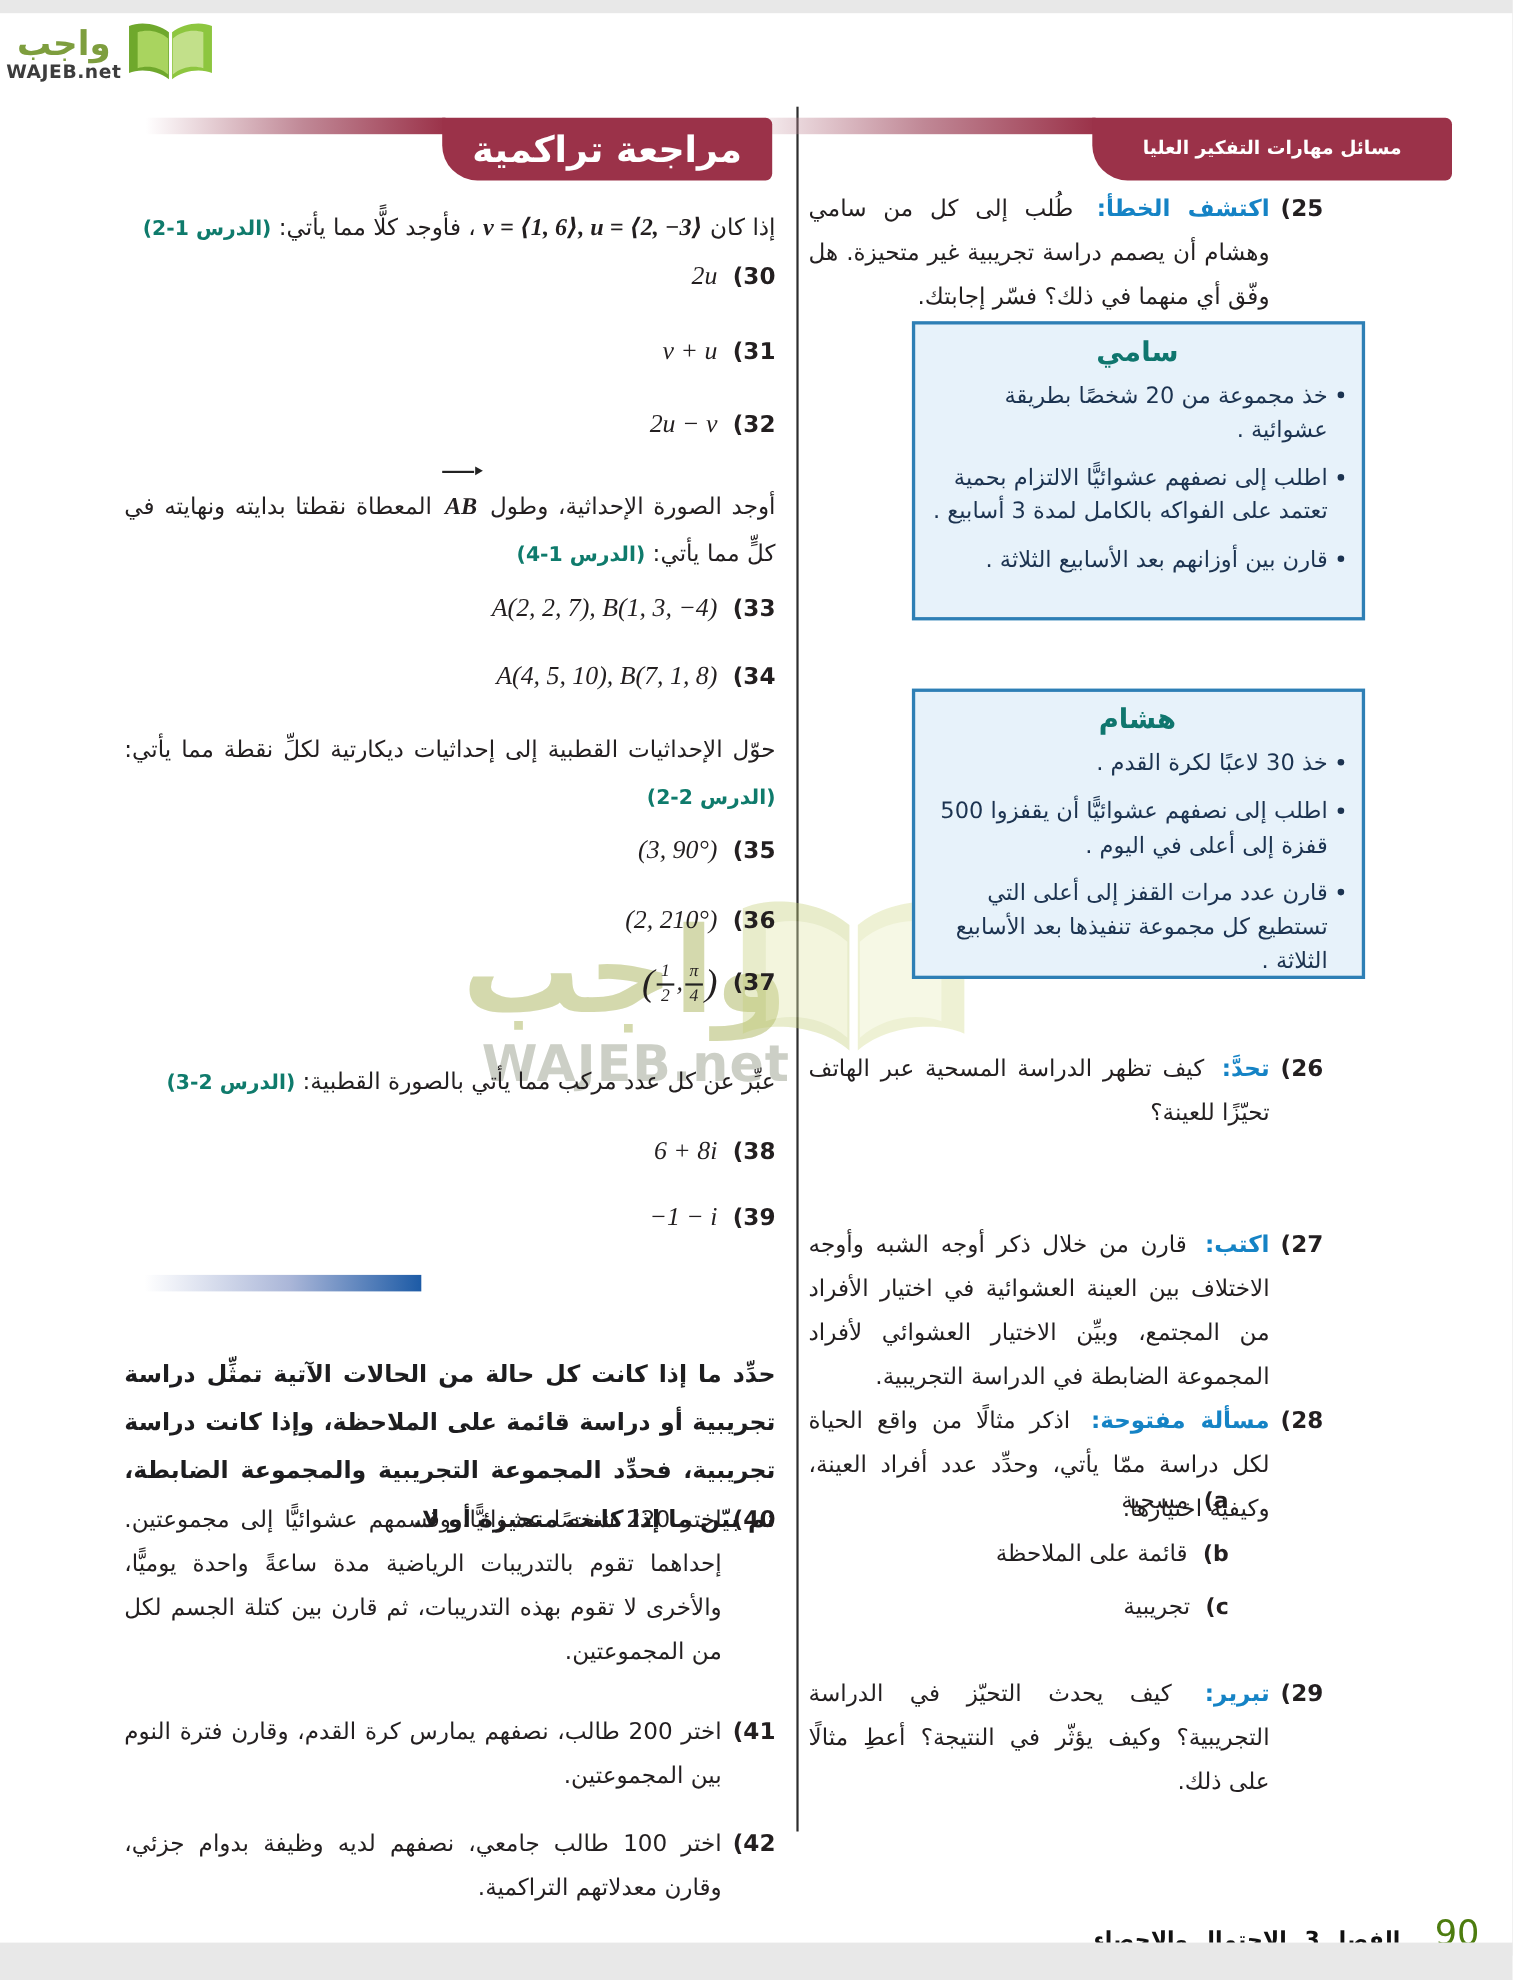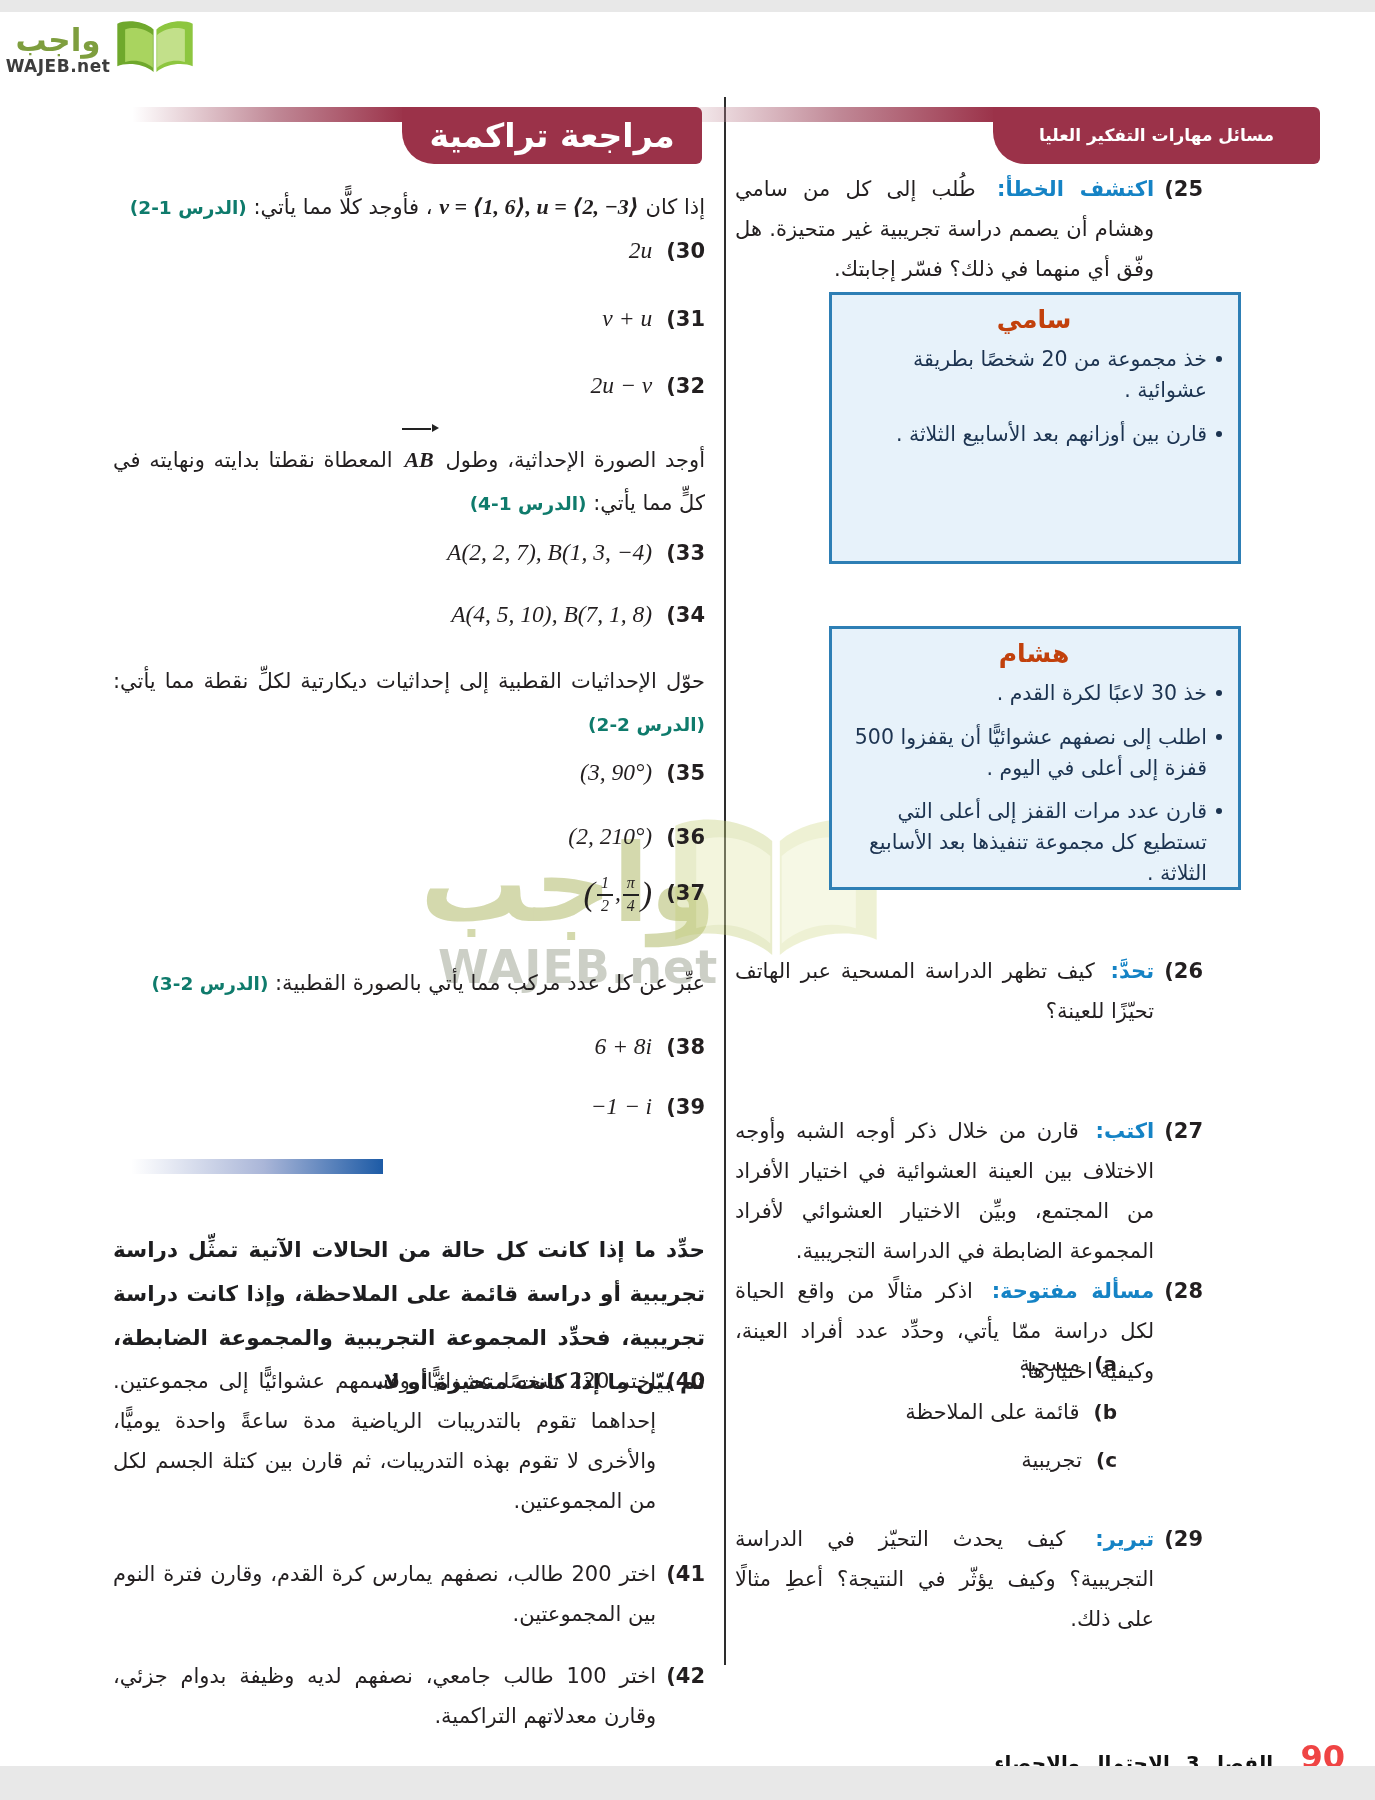"سامي" .box-title { color: #c2410c -> #0f766e }
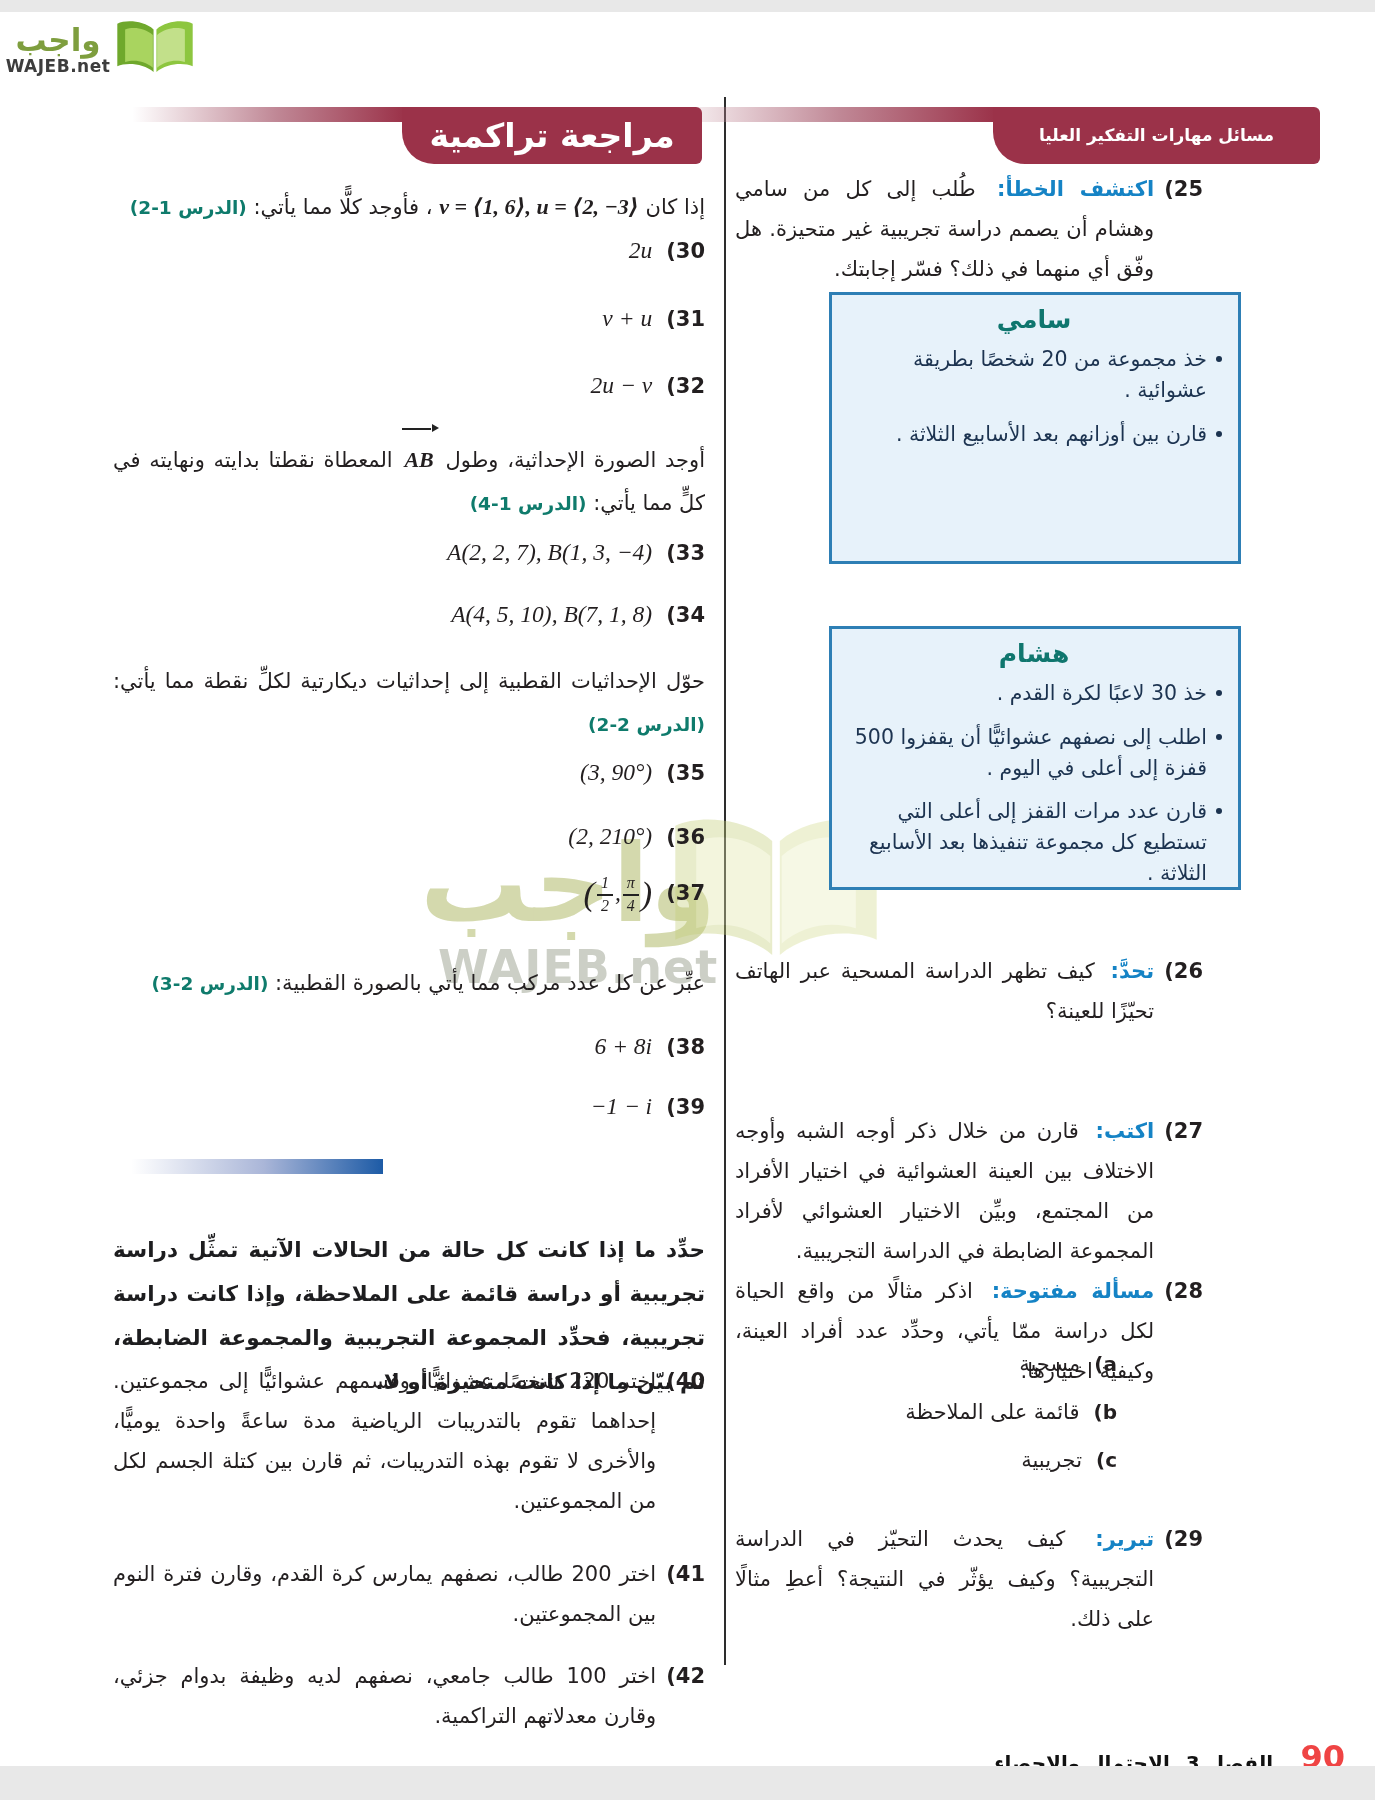"اطلب إلى نصفهم عشوائيًّا الالتزام" div.bullet { html: none -> <div> <span></span> <span>اطلب إلى نصفهم عشوائيًّا الالتزام بحمية تعتمد على الفواكه بالكامل لمدة 3 أسابيع .</span> </div> }
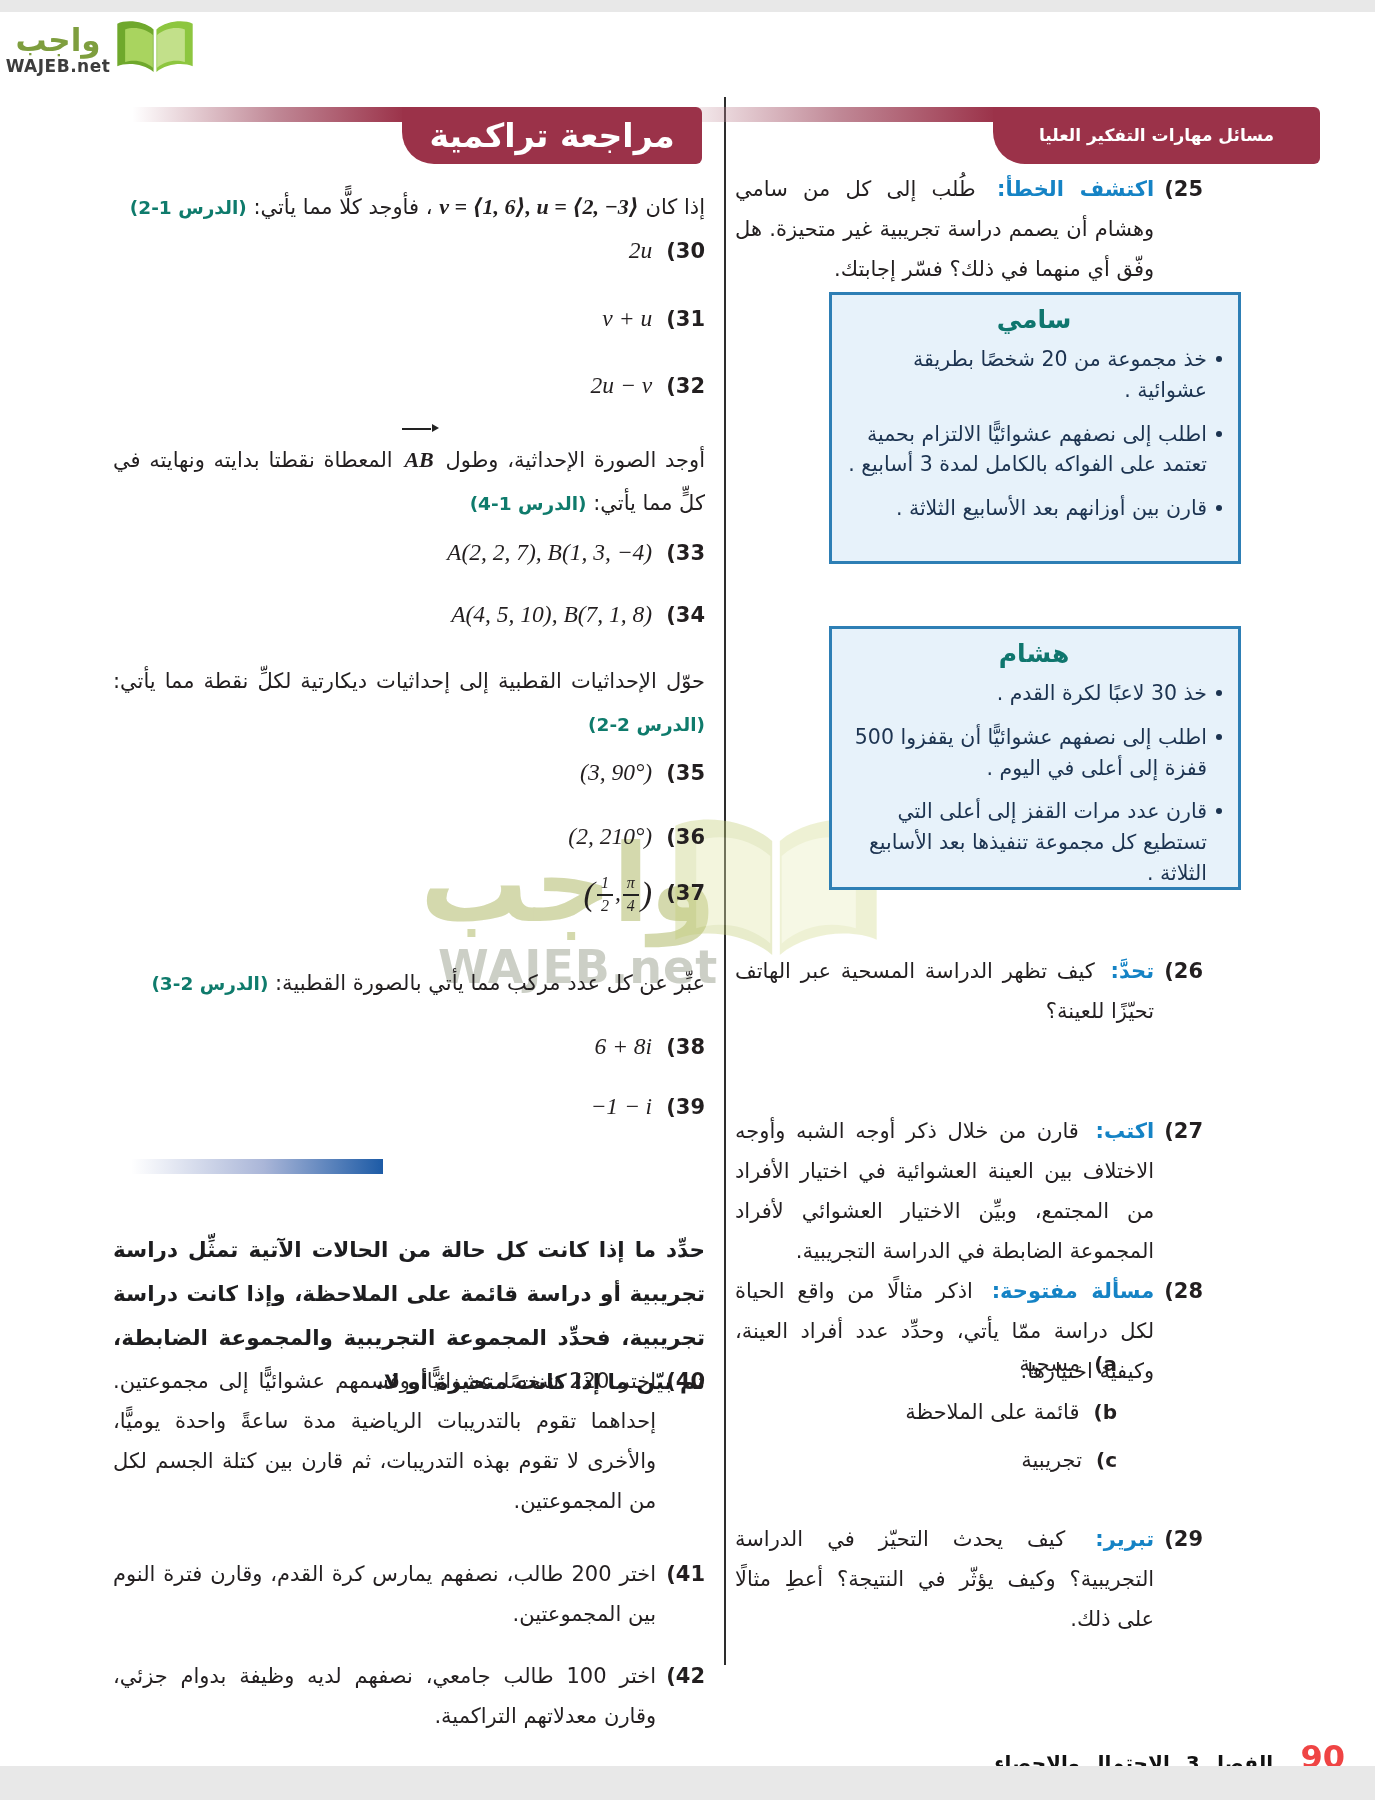"90" .footer-page { color: #ef4444 -> #4d7c0f; font-weight: bold -> normal }
